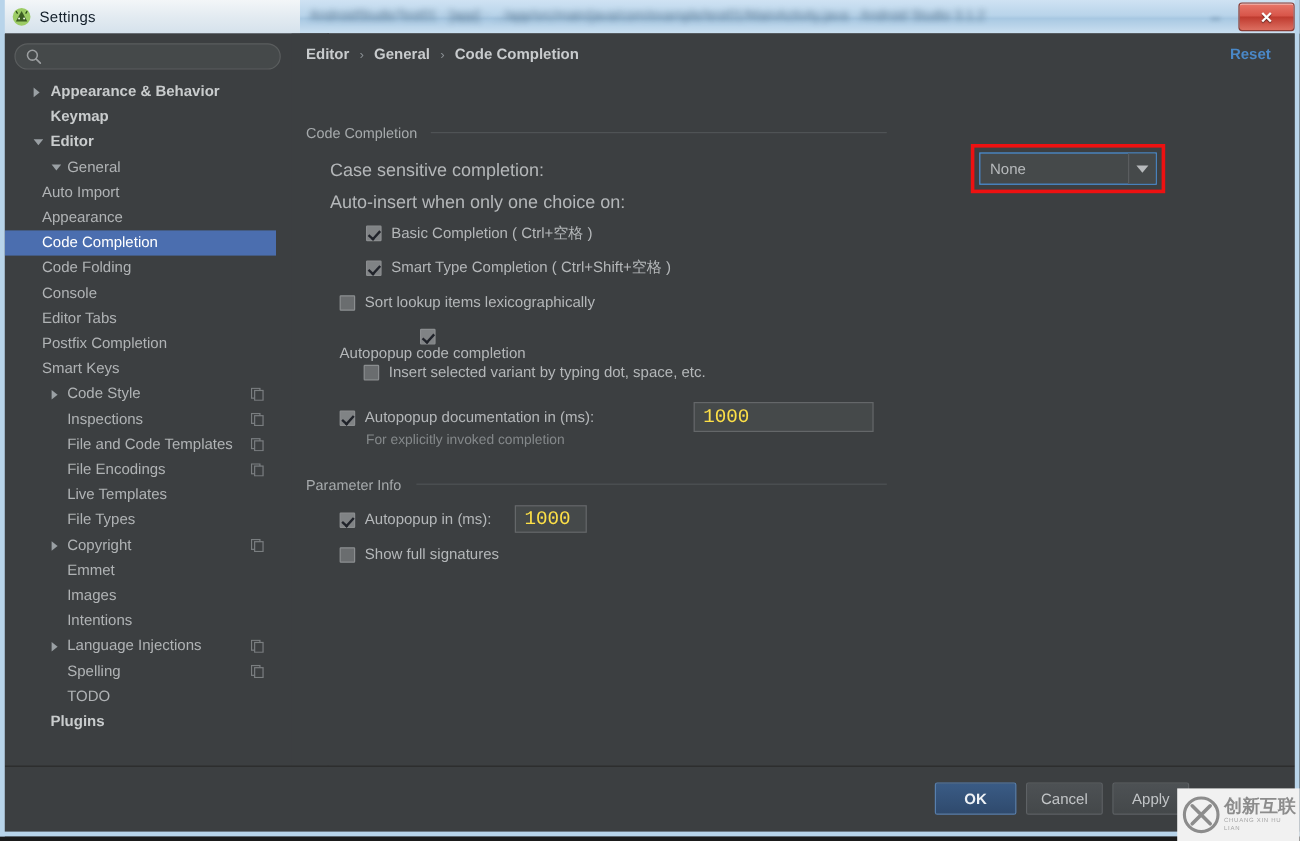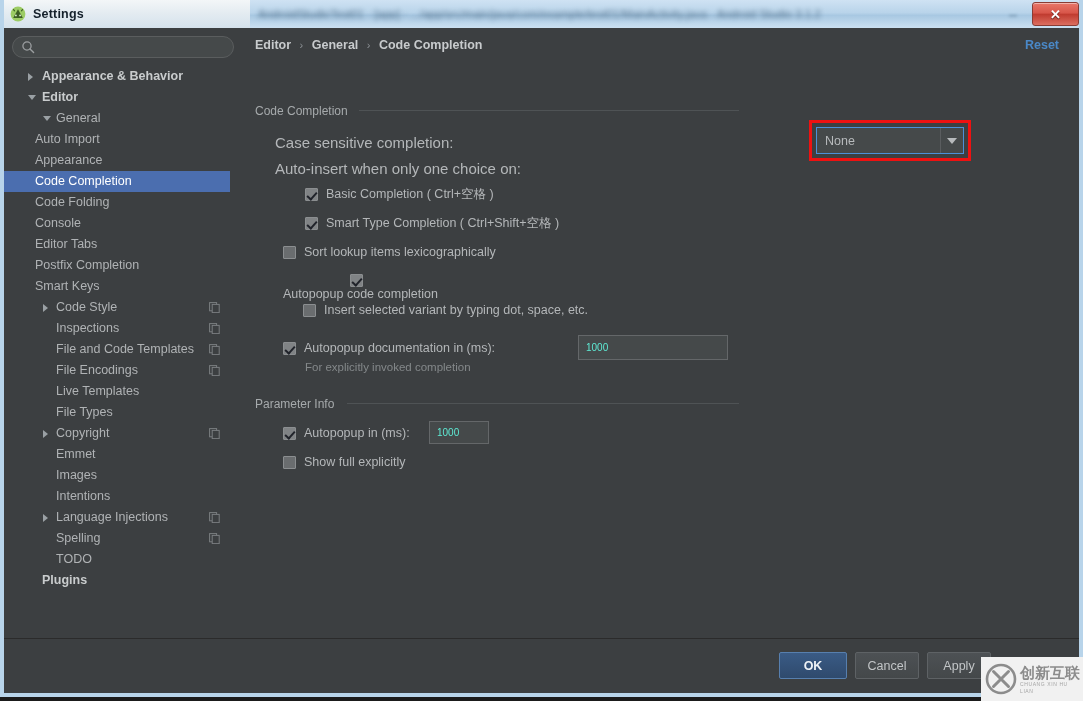"Settings" #dialog-title-text { font-weight: bold -> normal }
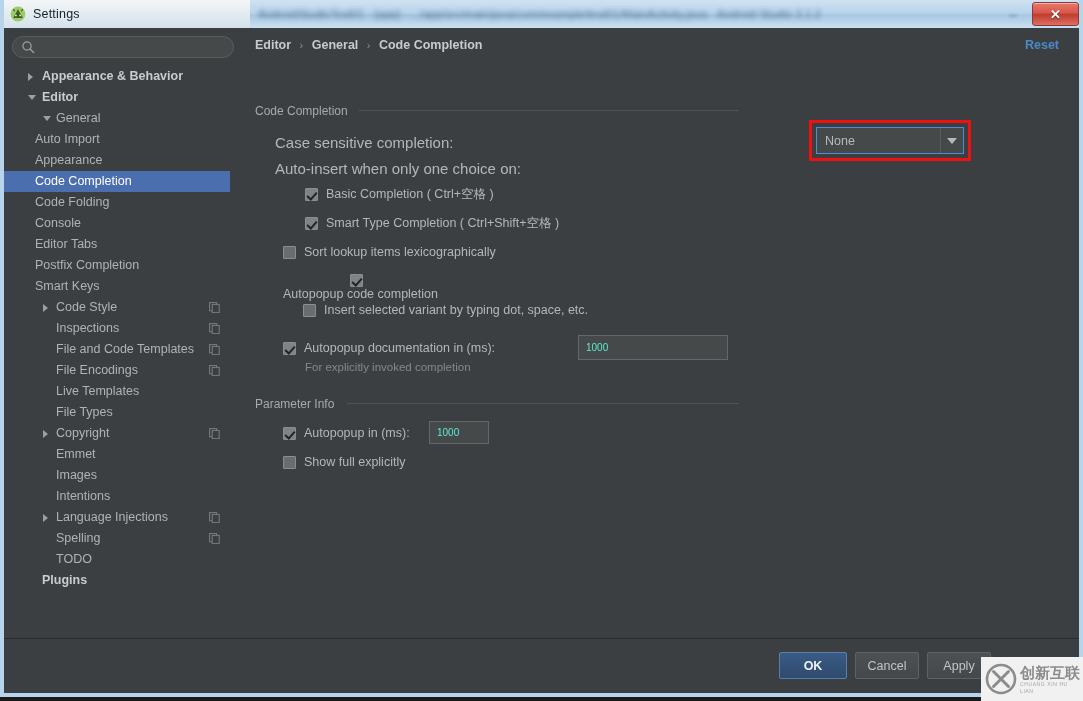"Keymap" div.tree-item { html: none -> <div><span>Keymap</span></div> }
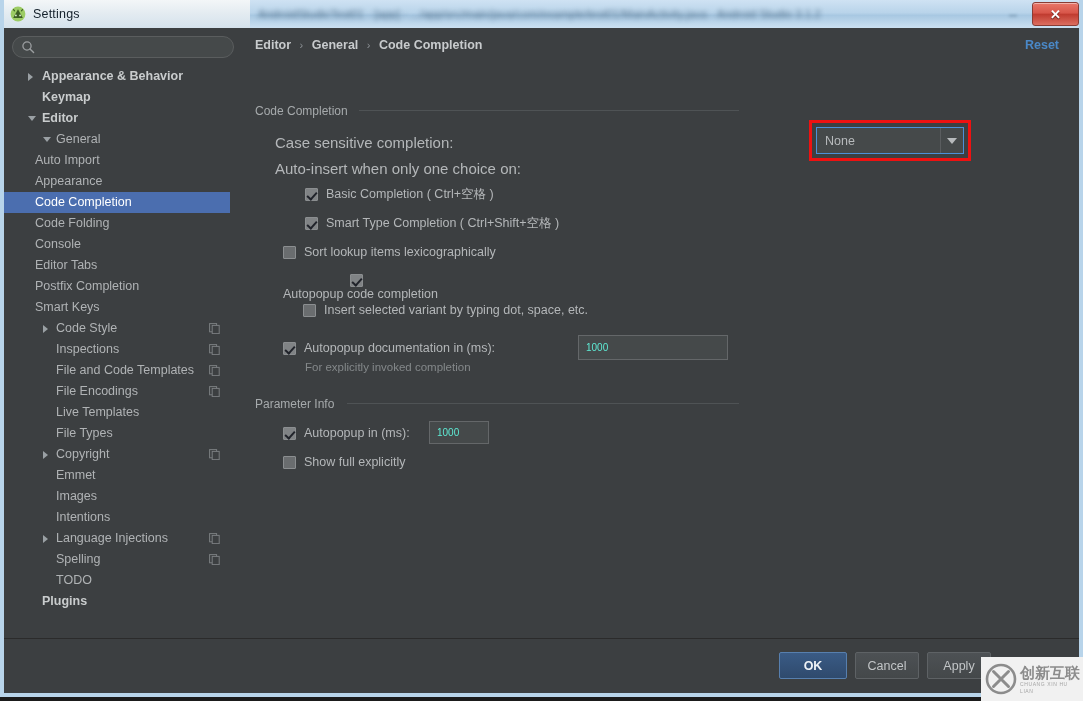"1000" .text-field { color: #5eead4 -> #fde047; font-family: Liberation Sans, sans-serif -> Liberation Mono, monospace; font-size: 10px -> 16px }
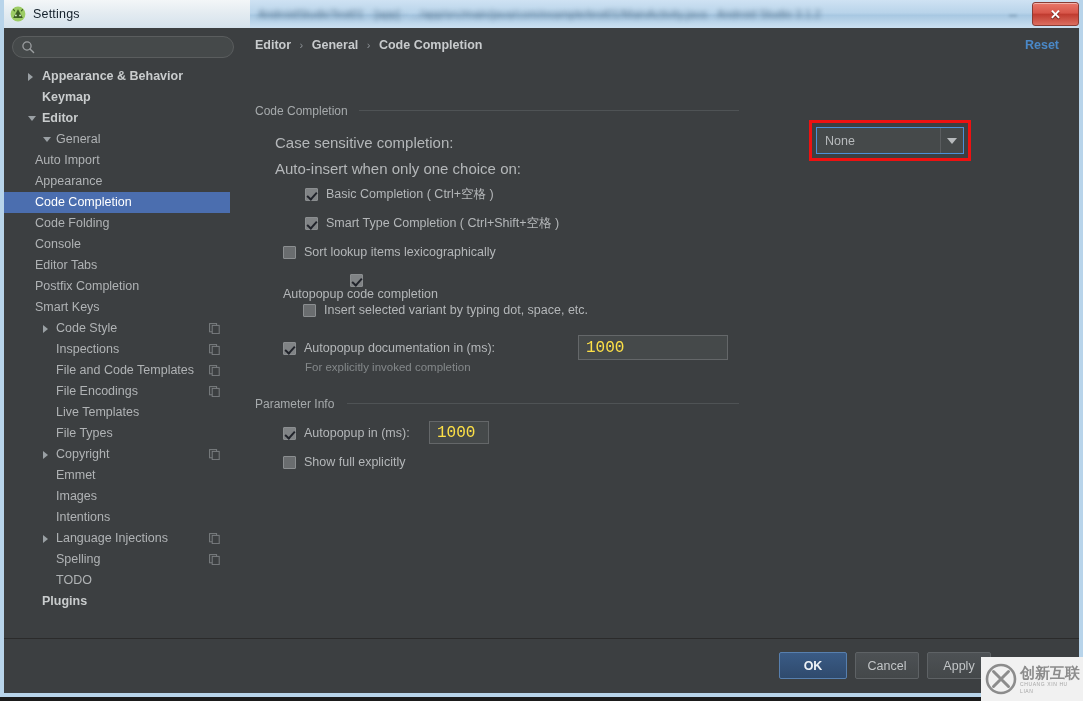"Show full explicitly" span.cblabel { text: explicitly -> signatures }
